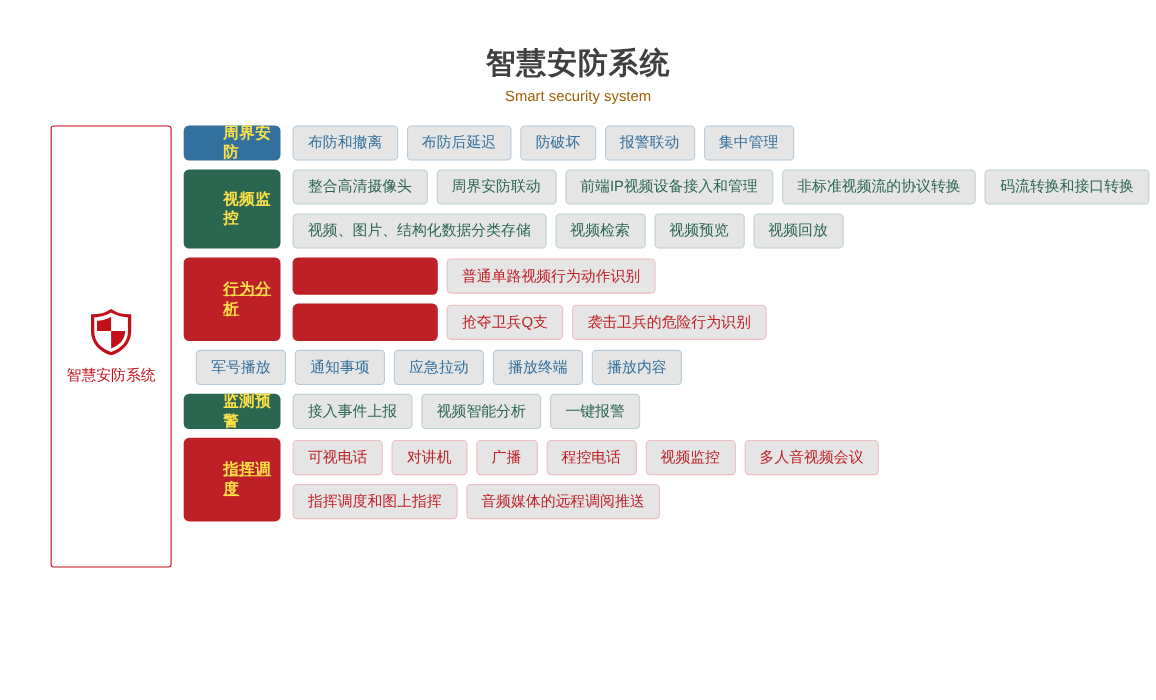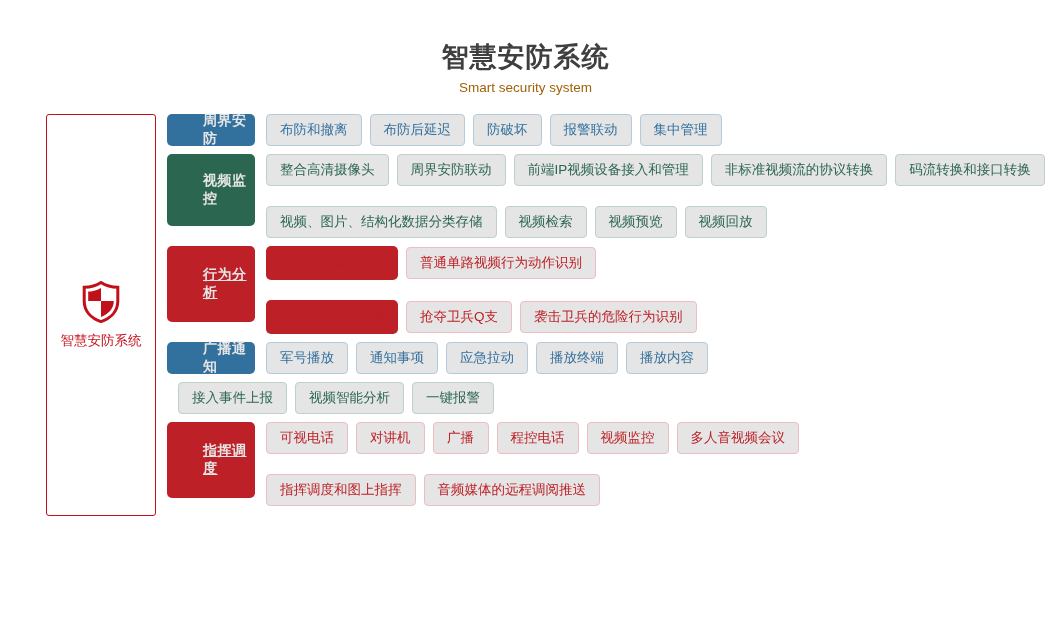"周界安防" .cat-label { color: #e5e5e5 -> #fde047 }
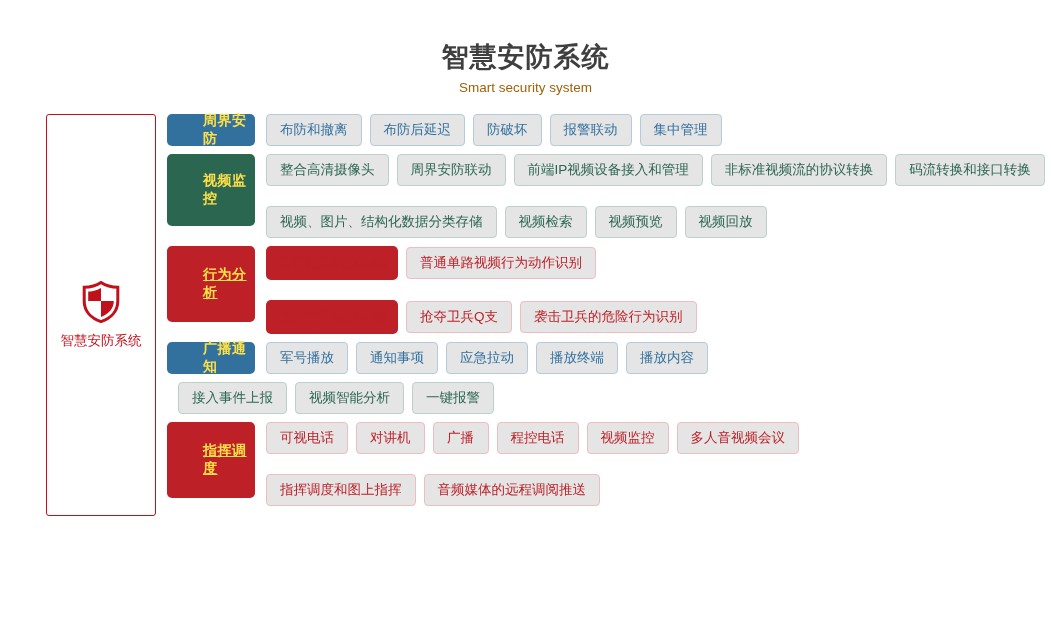"视频、图片、结构化数据分类存储" .item-line + .item-line { margin-top: 20px -> 8px }
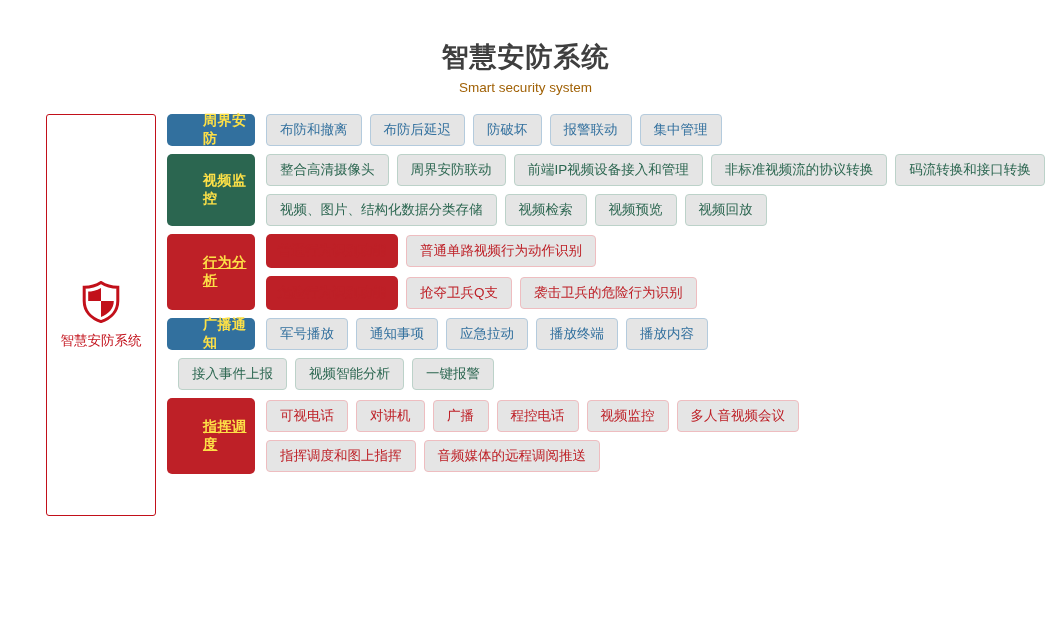"广播通知" div.cat-label { html: <div>广播通知</div> -> none }
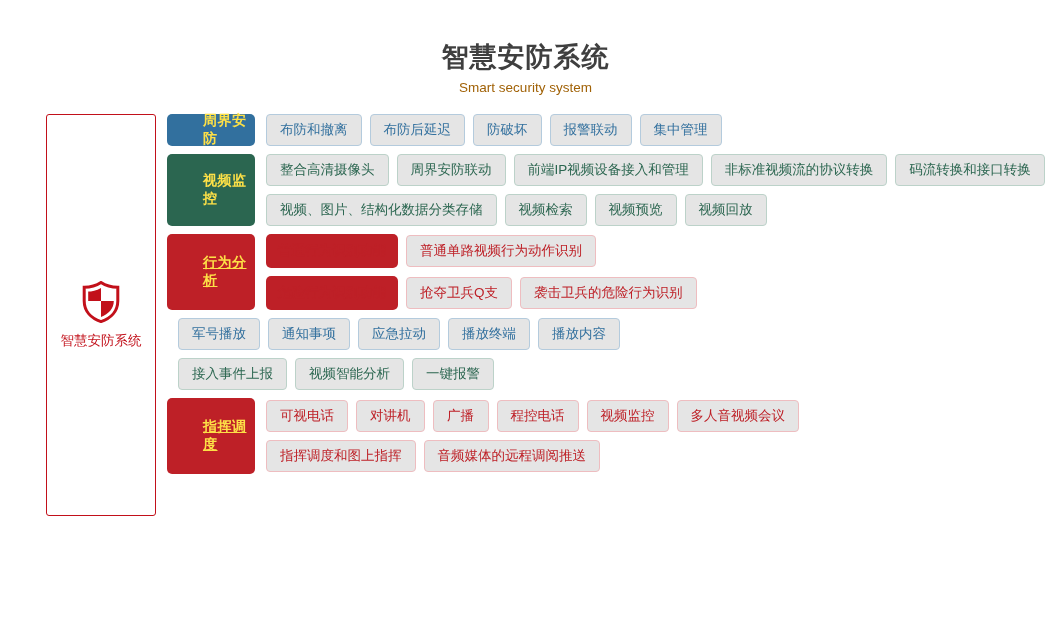"监测预警" div.cat-label { html: none -> <div>监测预警</div> }
